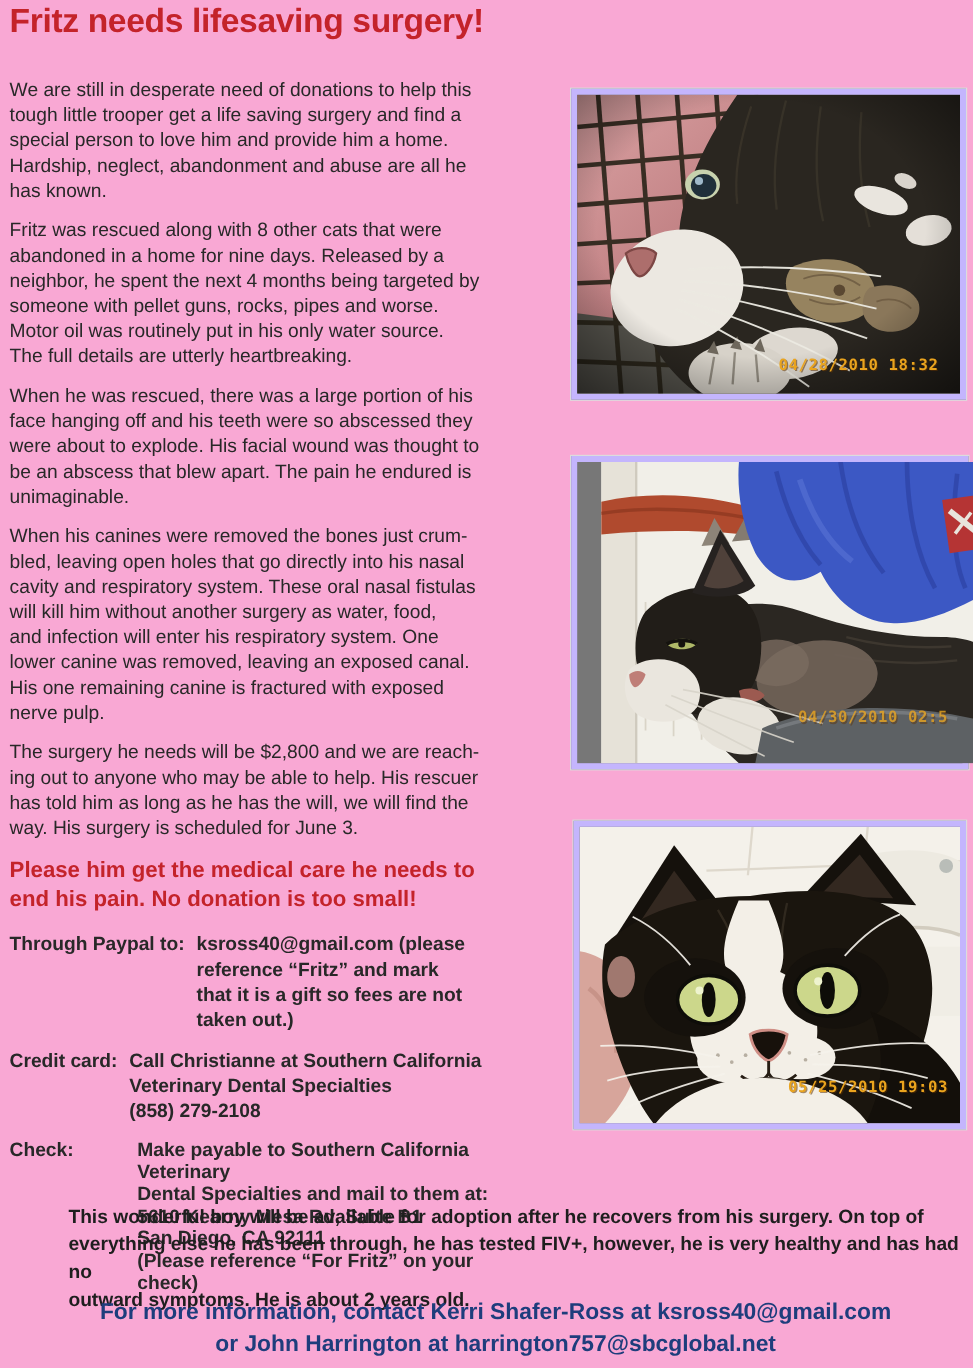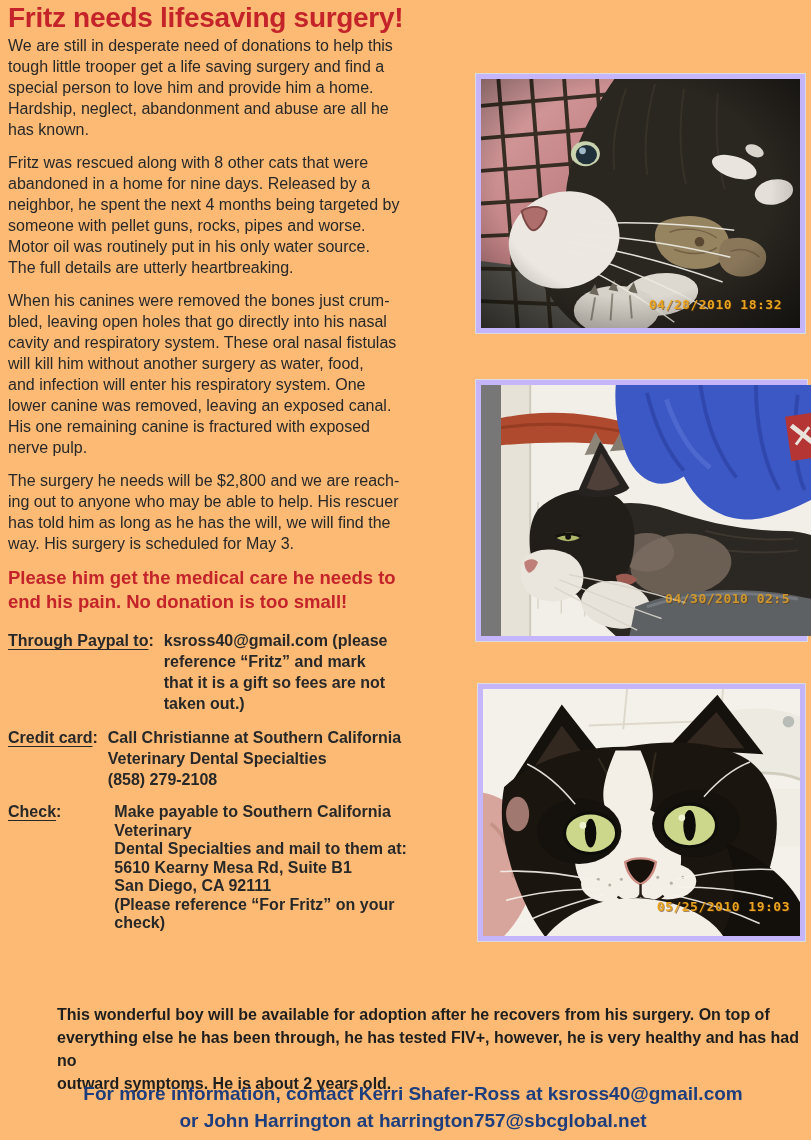"Fritz needs lifesaving surgery!" .page { background: #fdba74 -> #f9a8d4 }
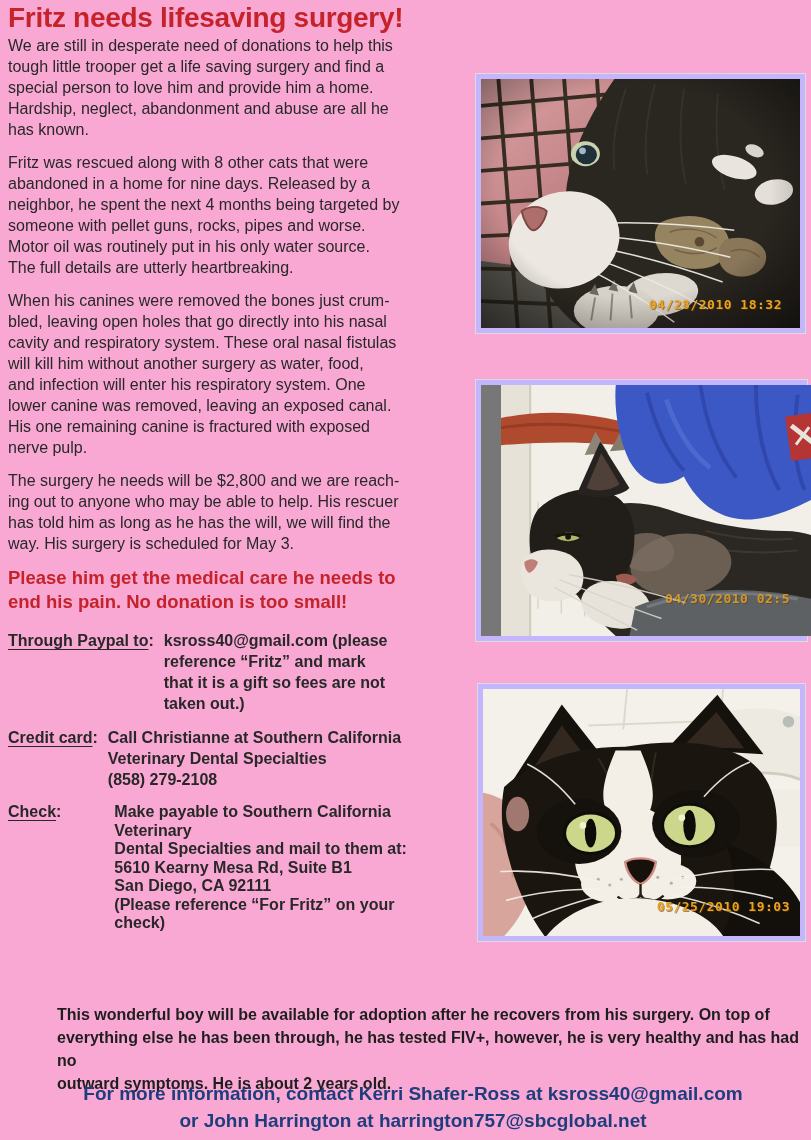"We are still in desperate" .body-col { top: 35px -> 65px }
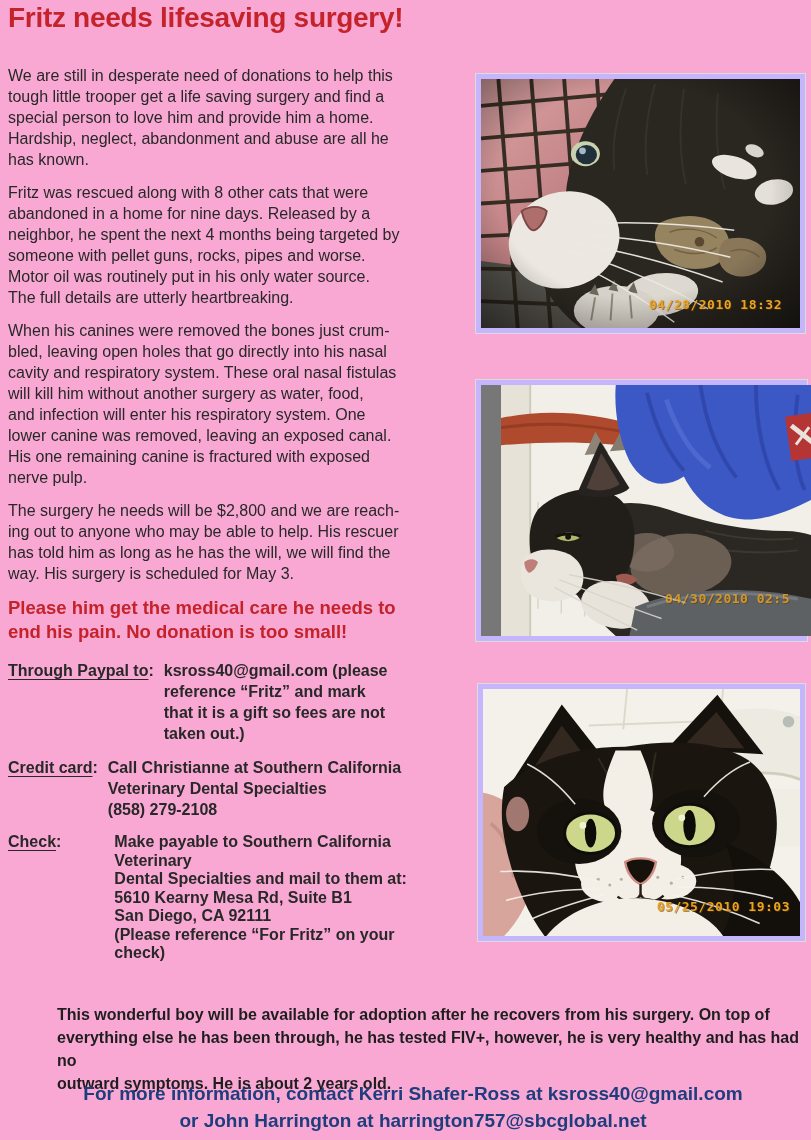"When he was rescued, there" p.body { html: none -> <p>When he was rescued, there was a large portion of his face hanging off and his teeth were so abscessed they were about to explode. His facial wound was thought to be an abscess that blew apart. The pain he endured is unimaginable.</p> }
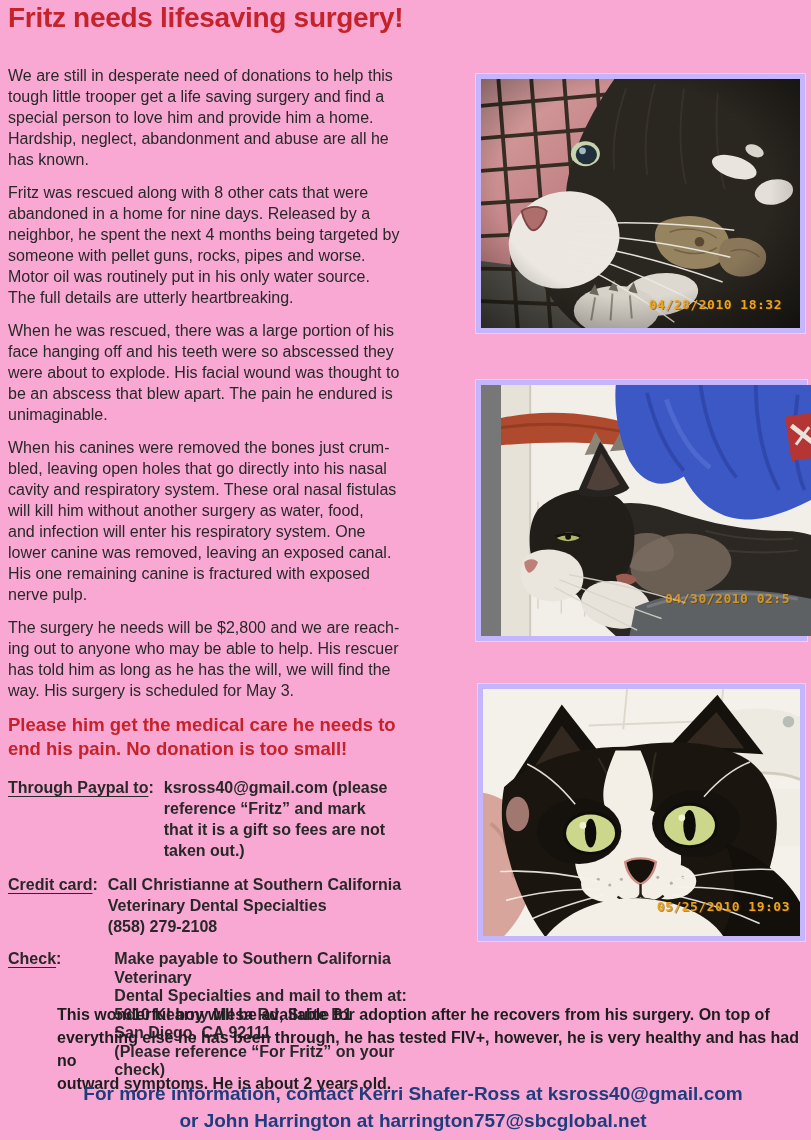"The surgery he needs will" p.body { text: May -> June }
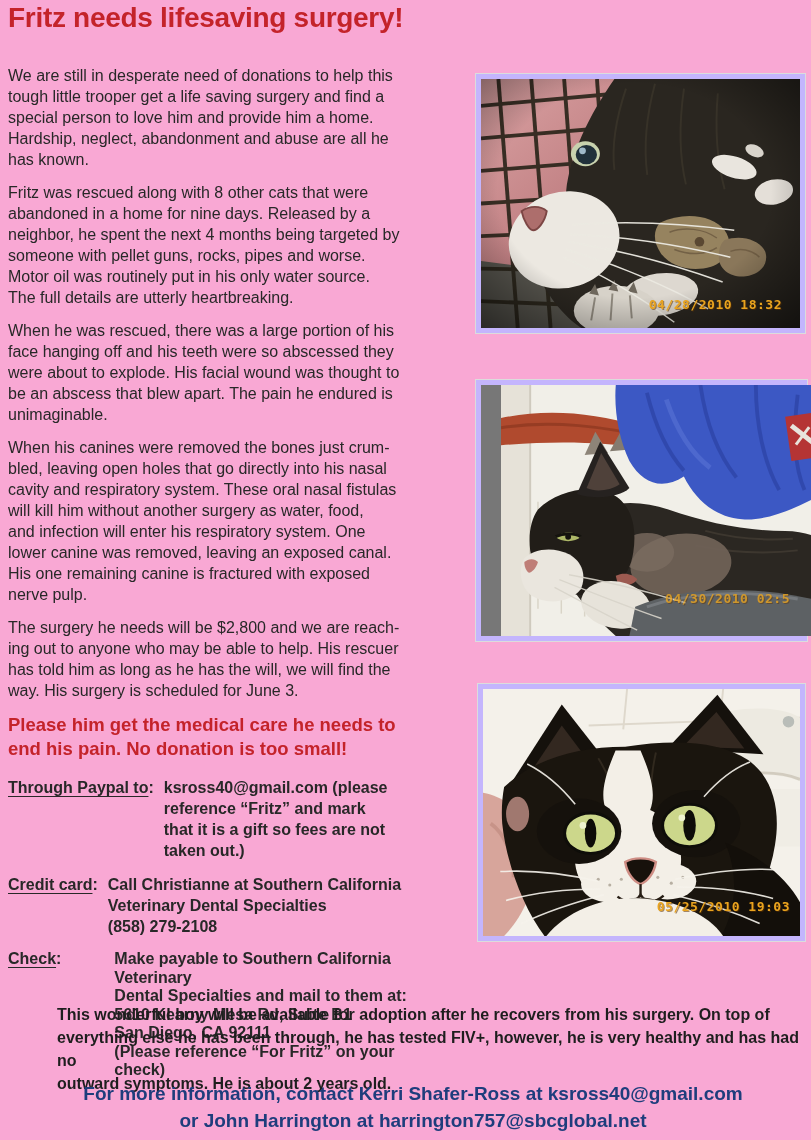"Through Paypal to" .don-row .don-label .u { text-decoration: underline -> none }
